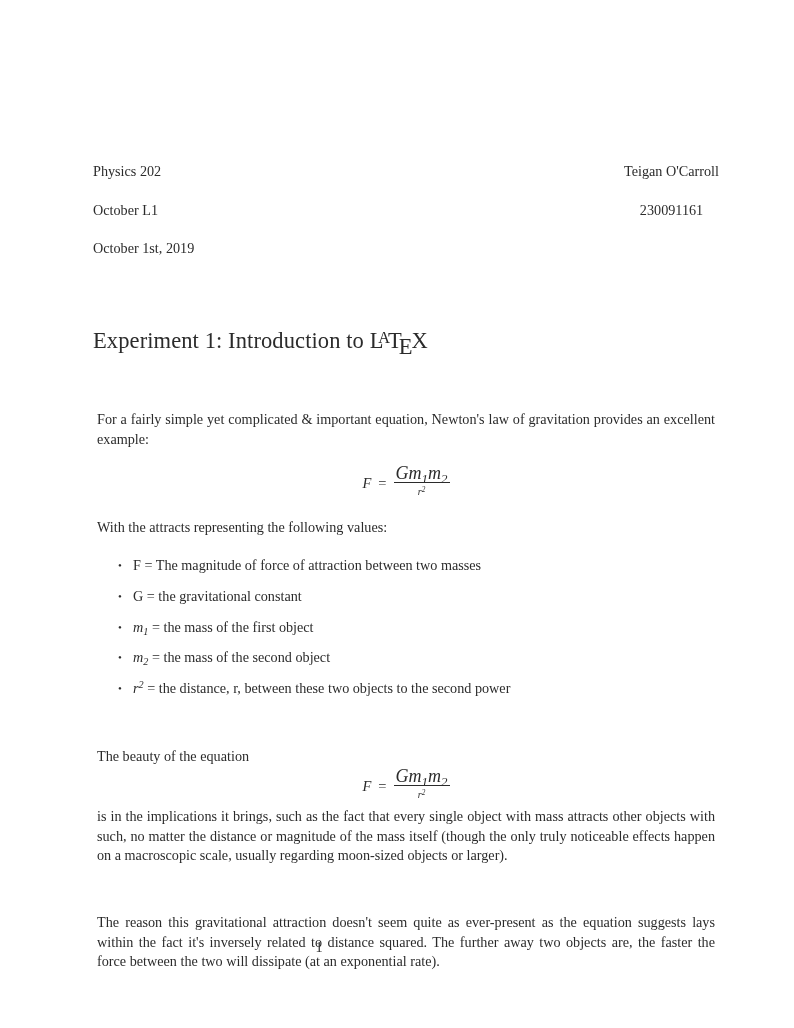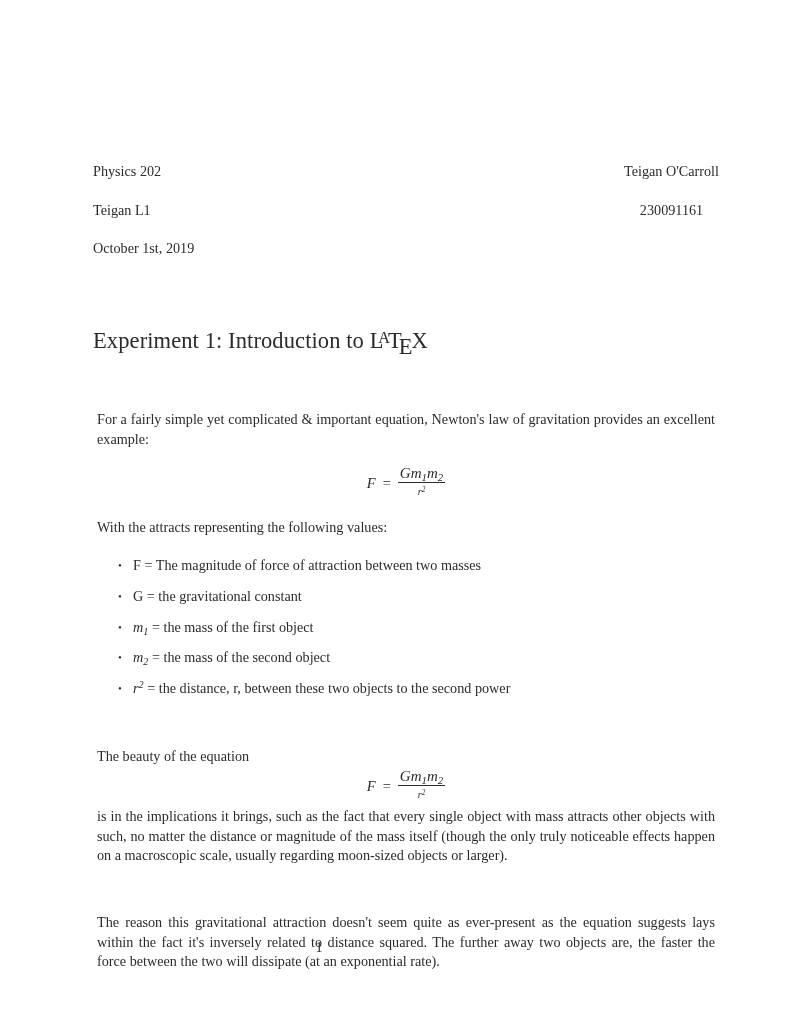"Teigan L1" span.header-line { text: Teigan -> October }
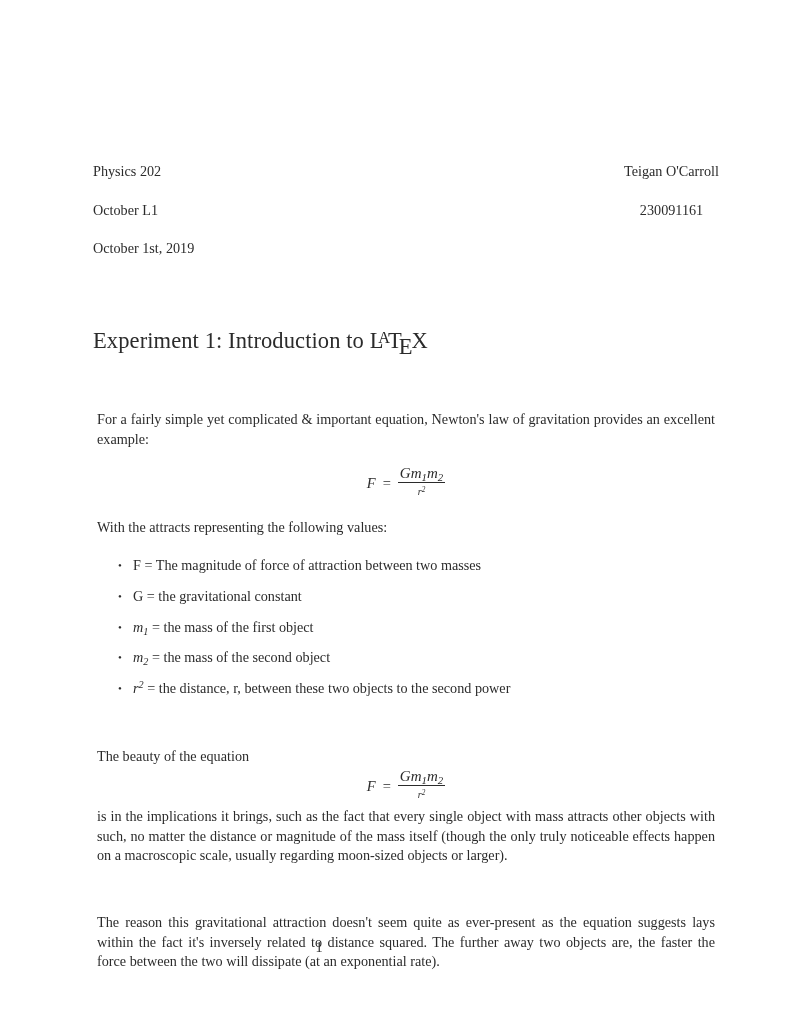"Gm1m2" .frac .num { font-size: 15px -> 18px }
